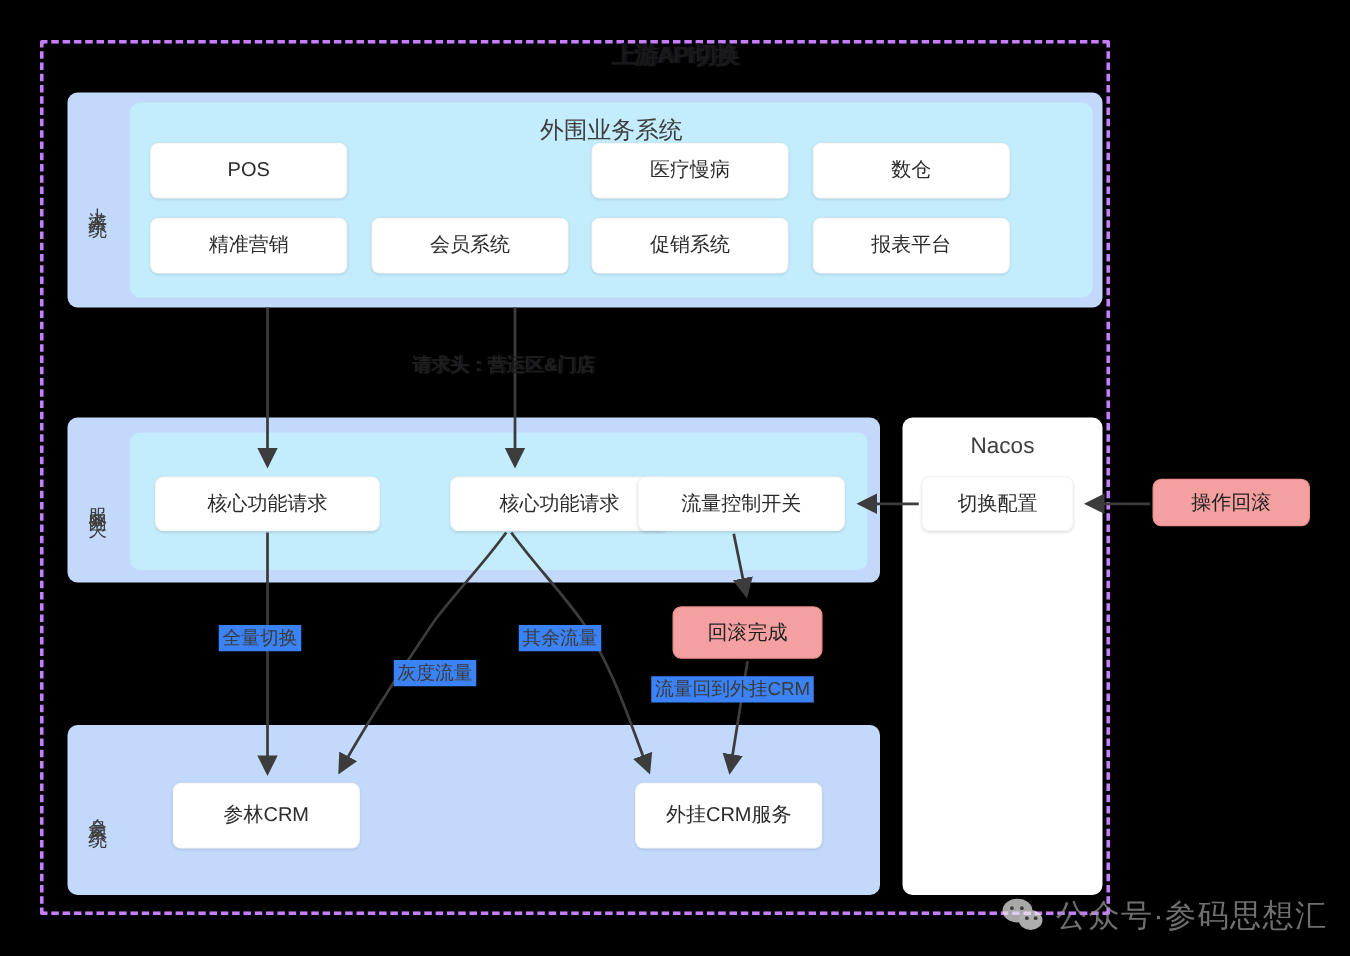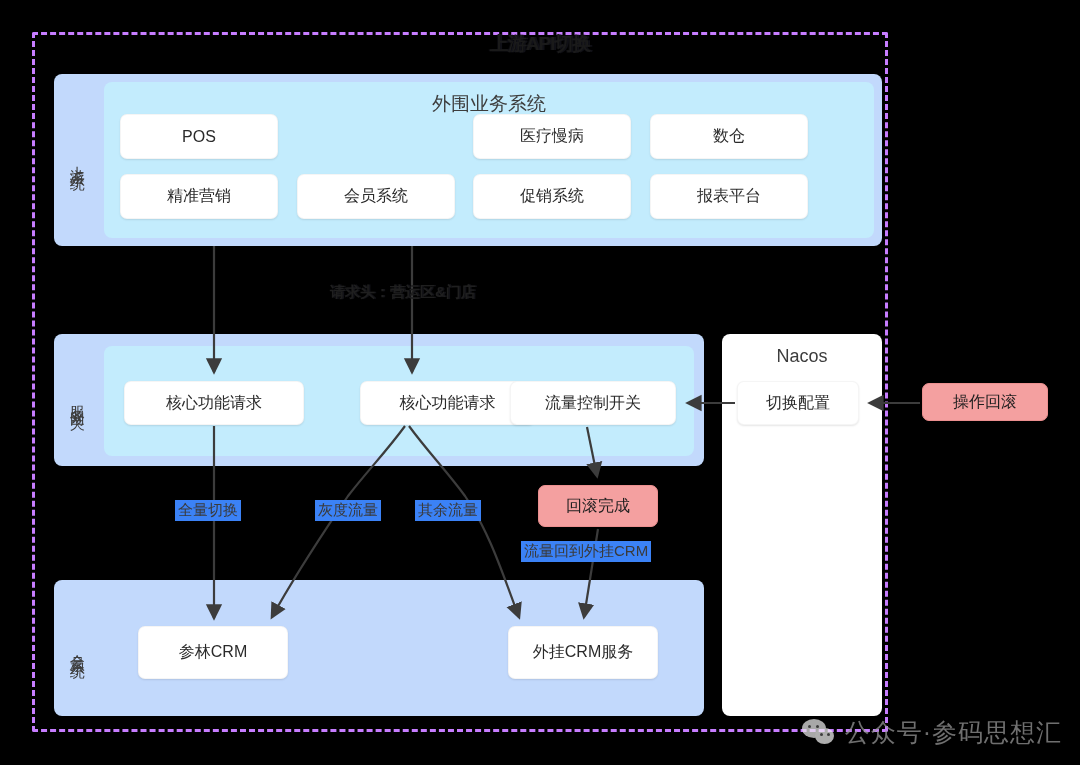"灰度流量" div.edge-label { top: 500px -> 528px }
